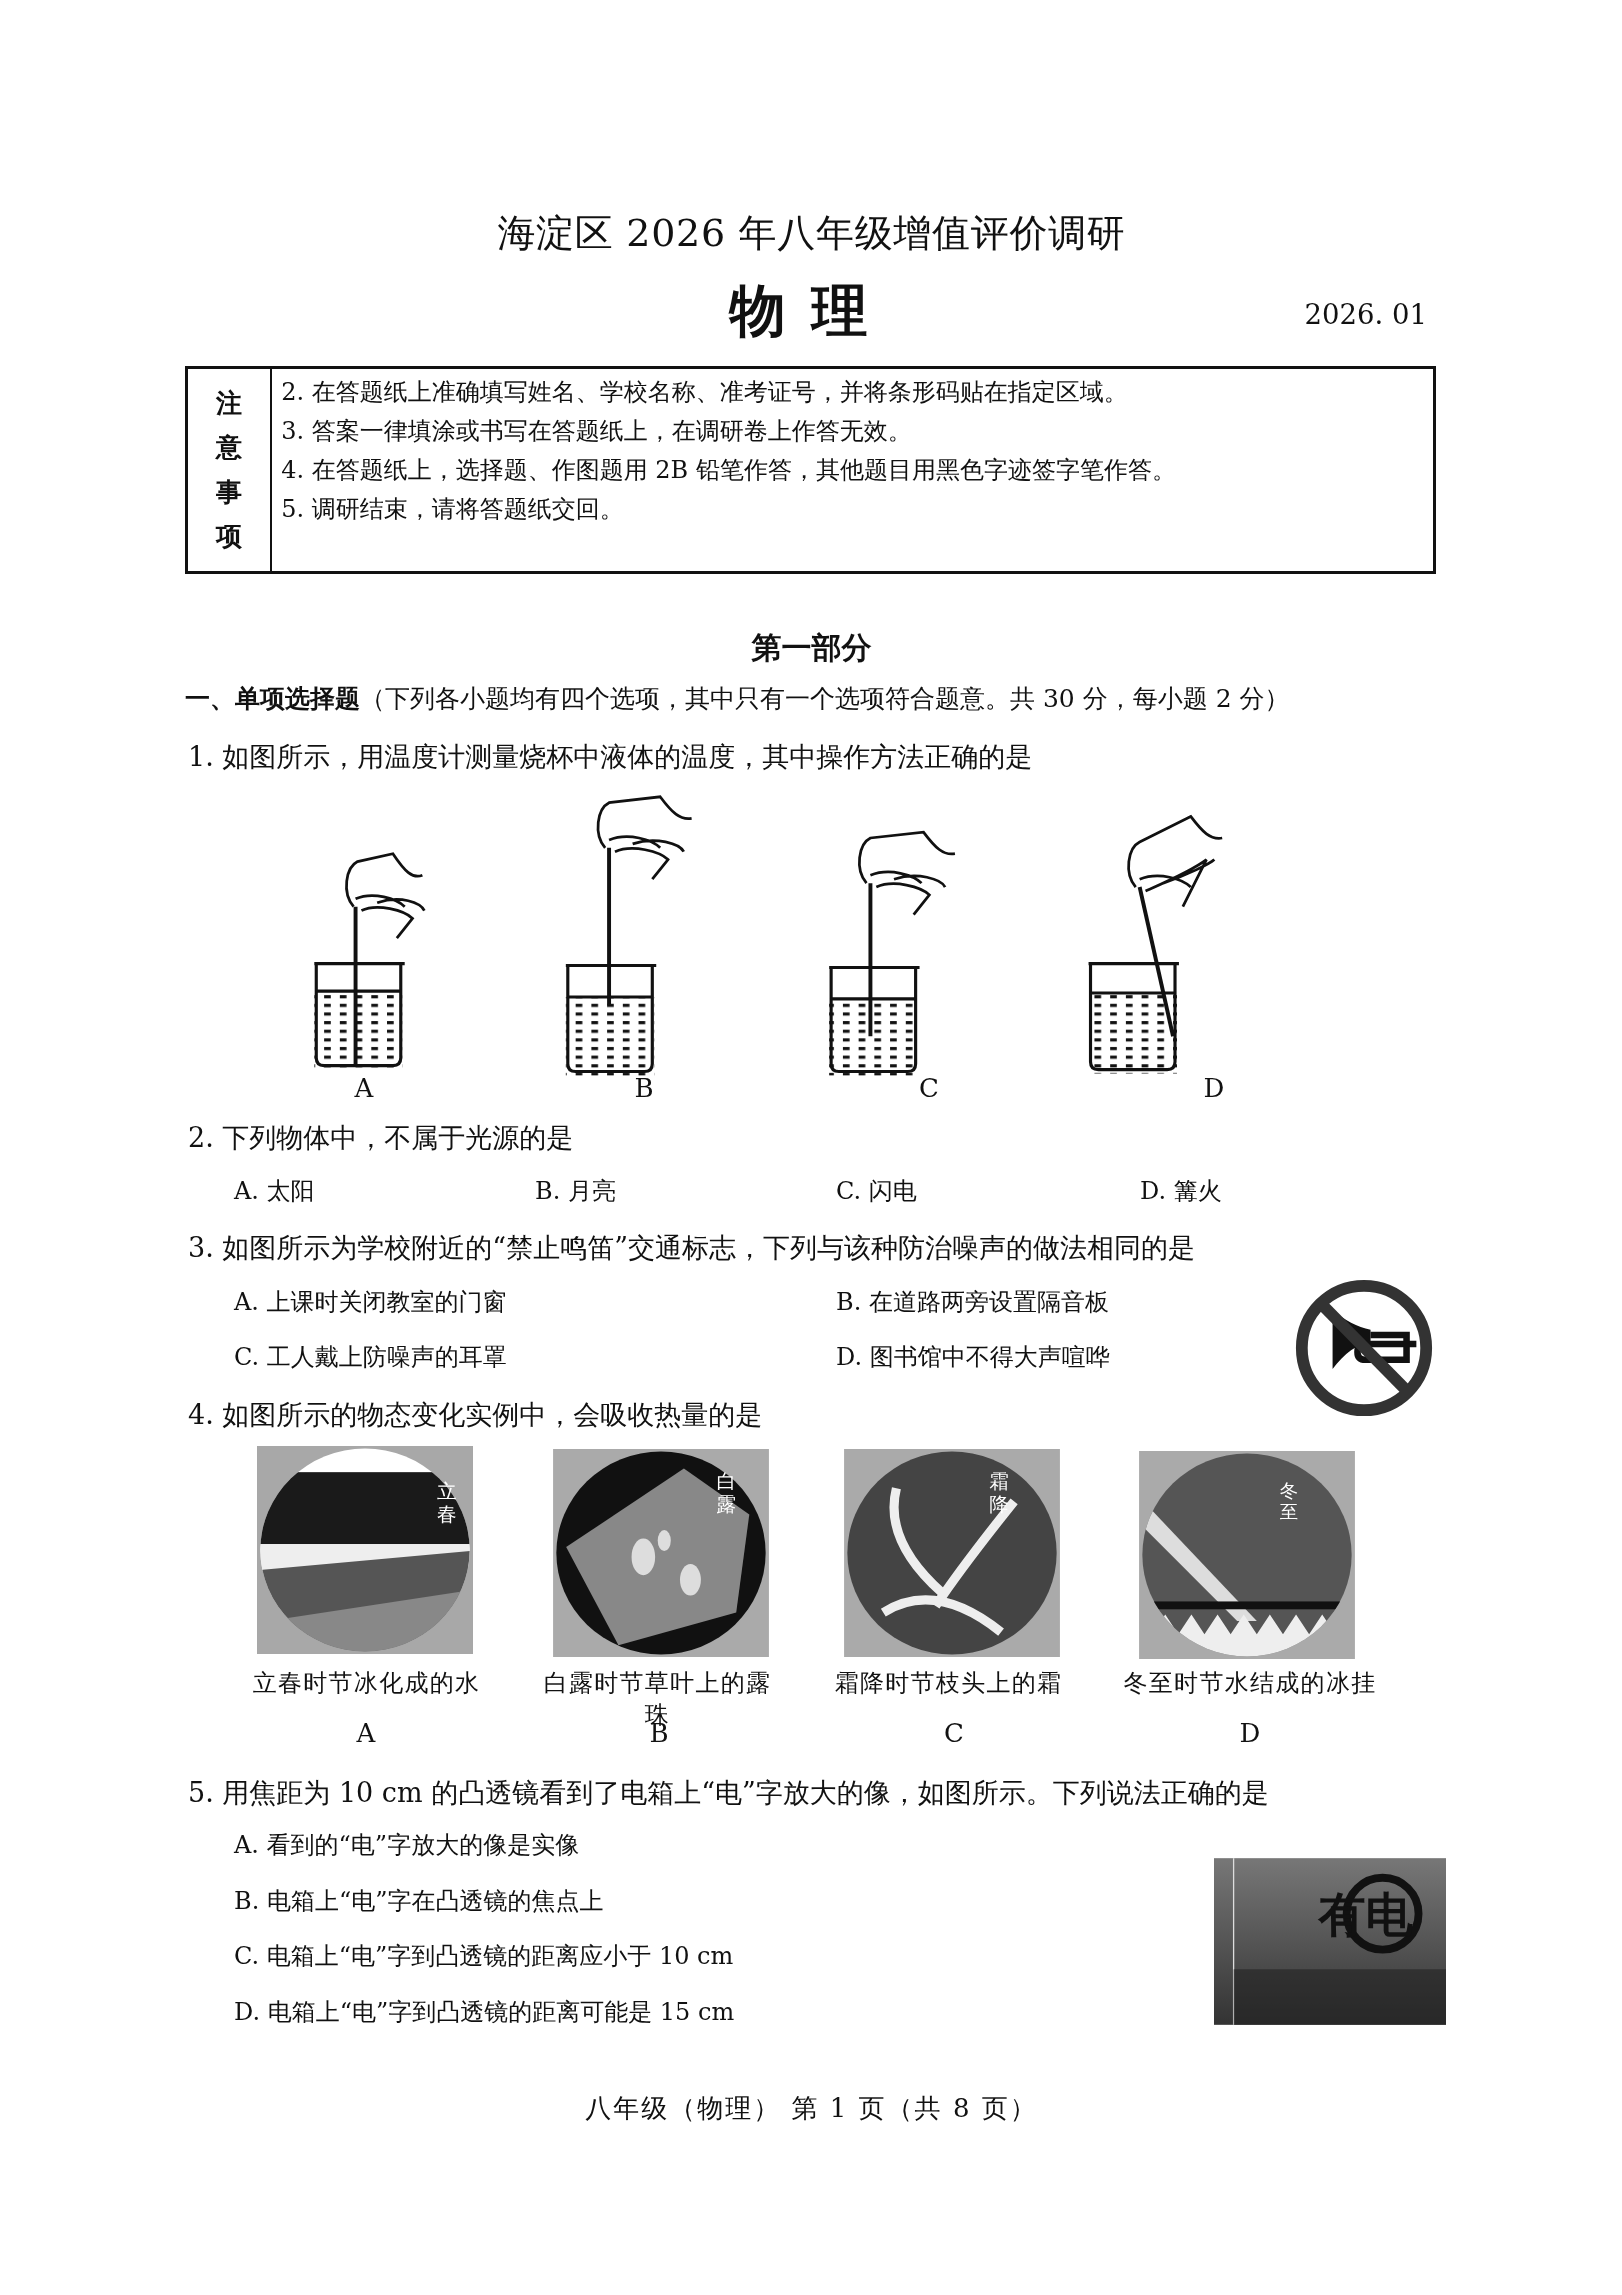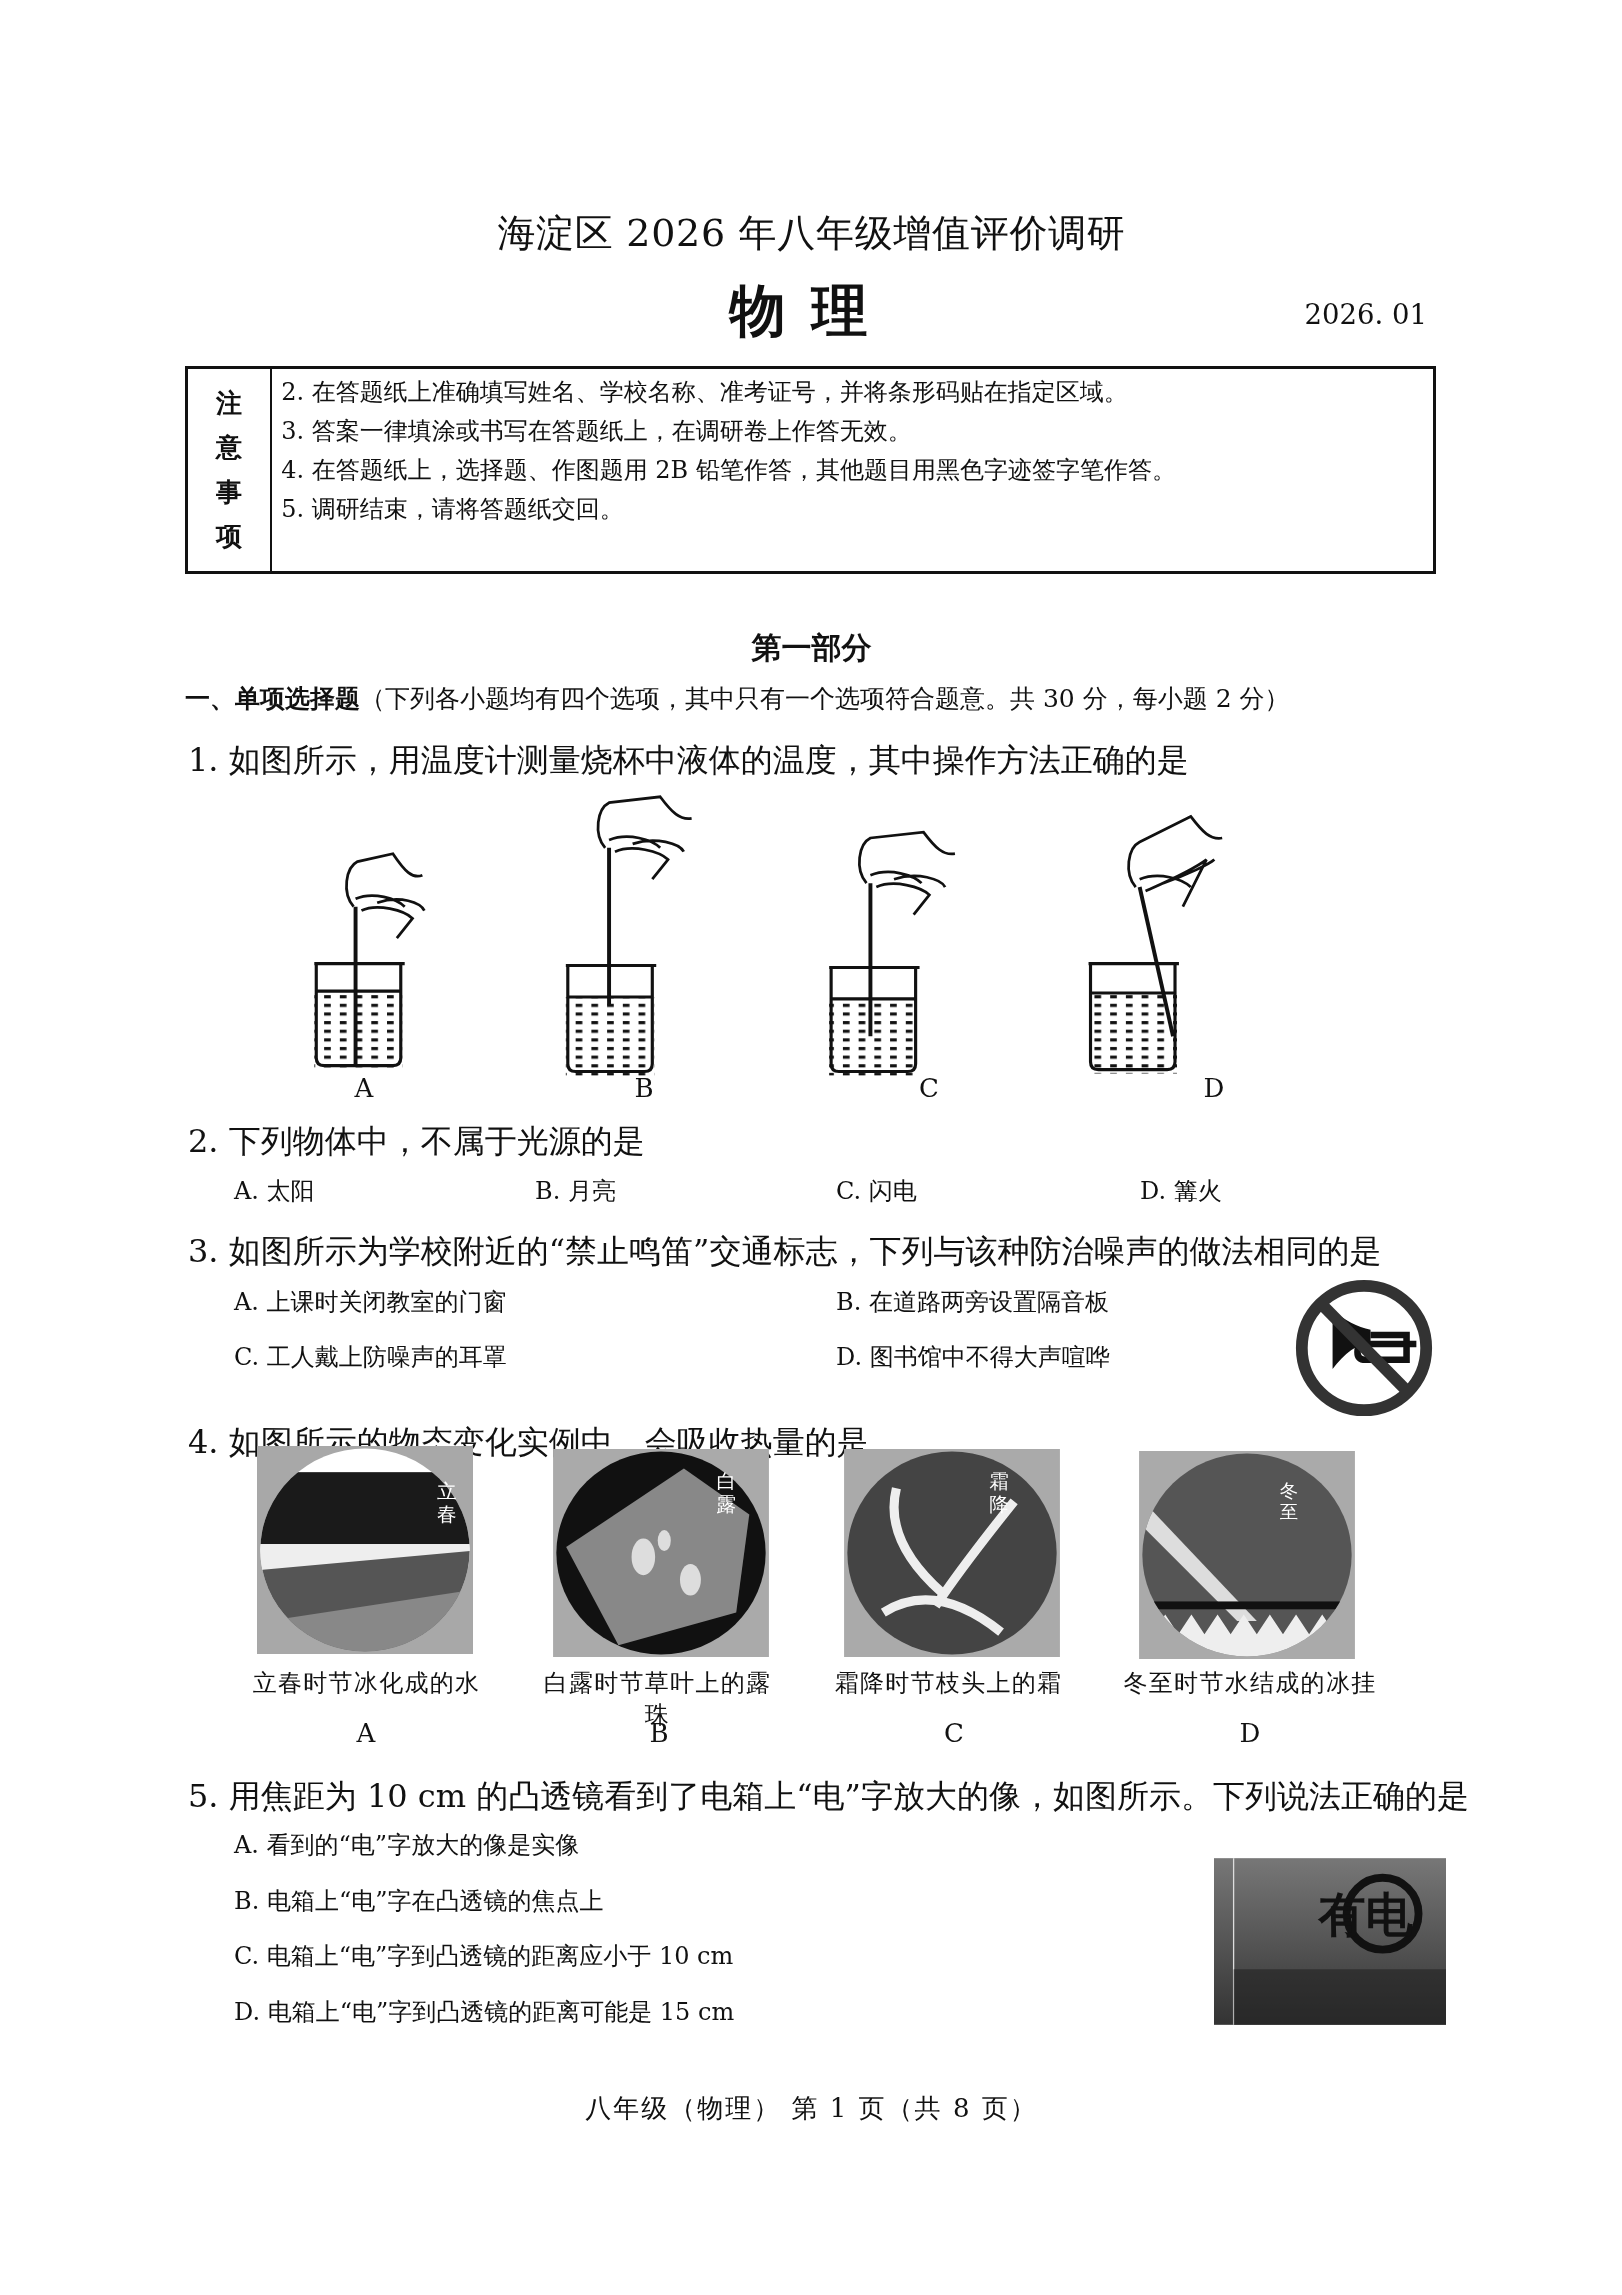"1. 如图所示，用温度计测量烧杯中液体的温度，其中操作方法正确的是" .q { font-size: 32px -> 27px }
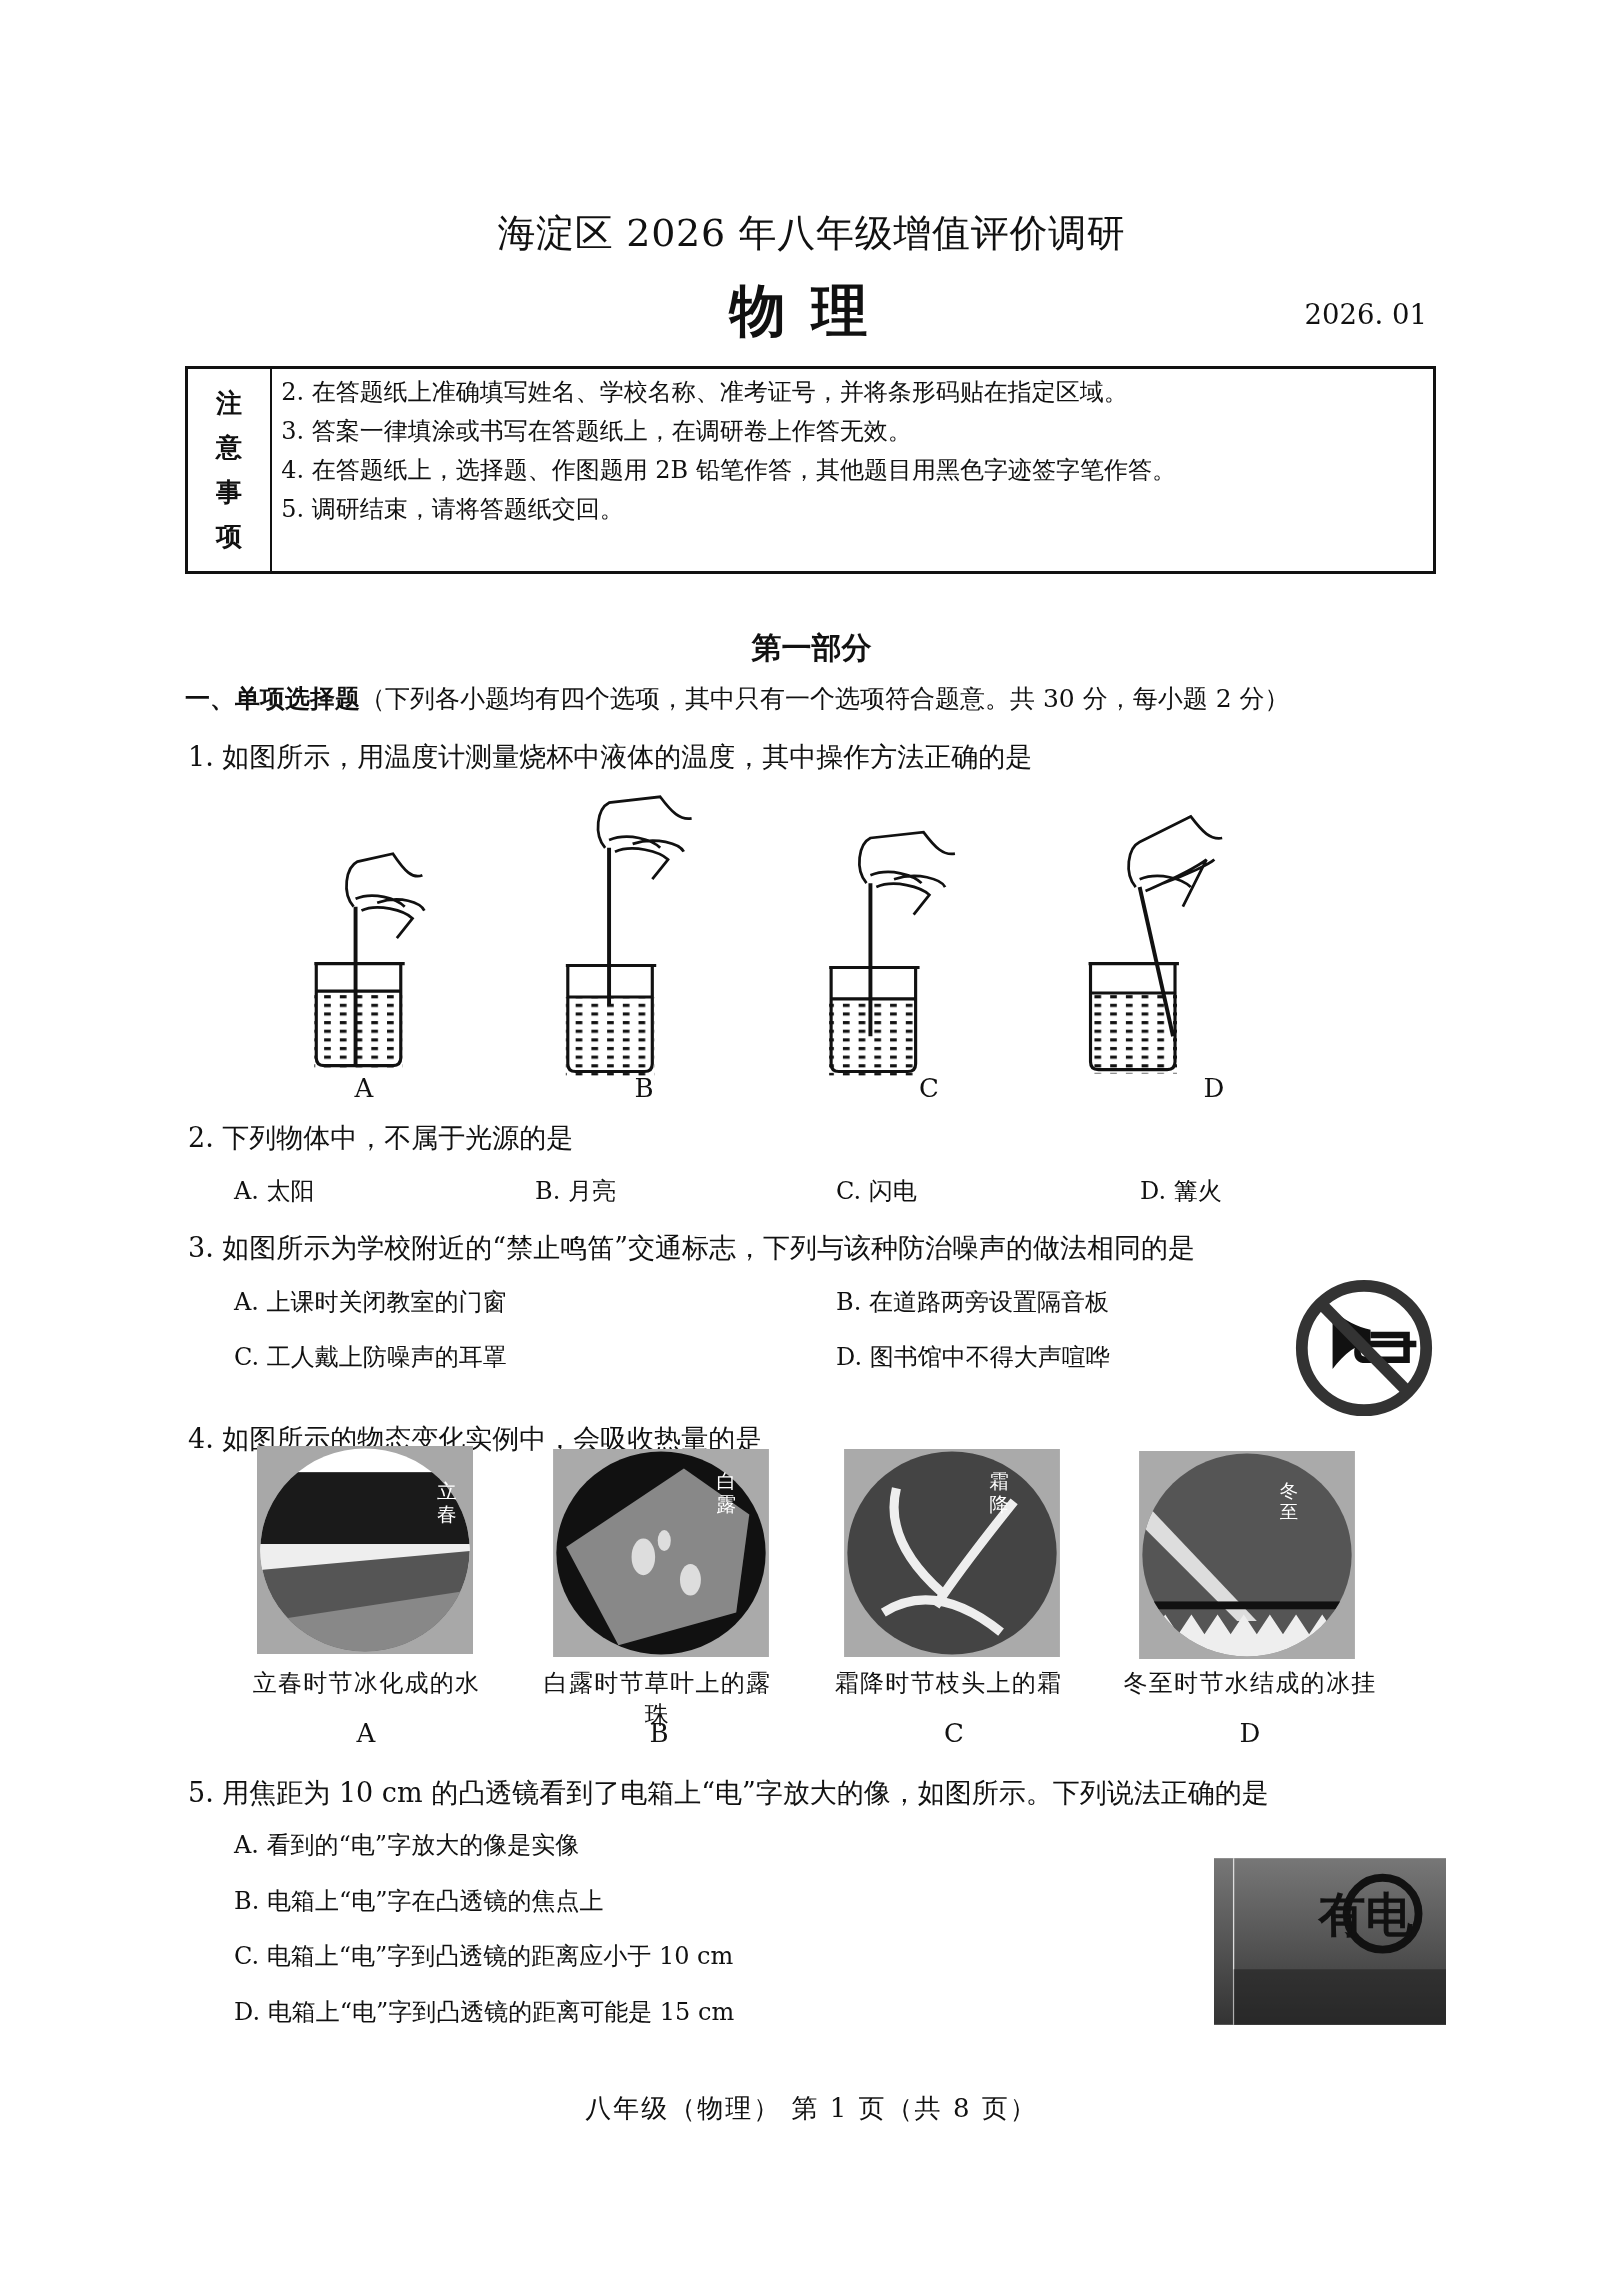"4. 如图所示的物态变化实例中，会吸收热量的是" div.abs { margin-top: 24px -> none }
